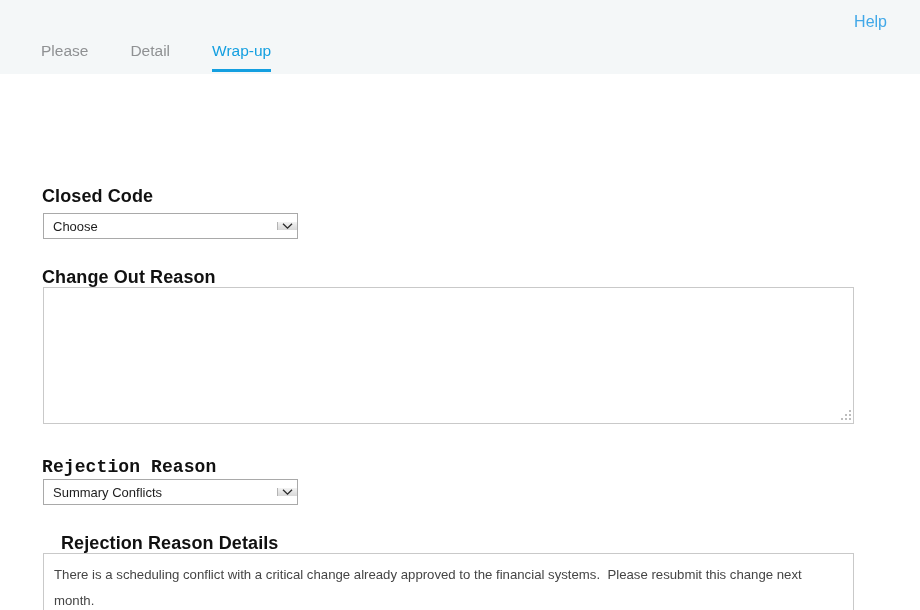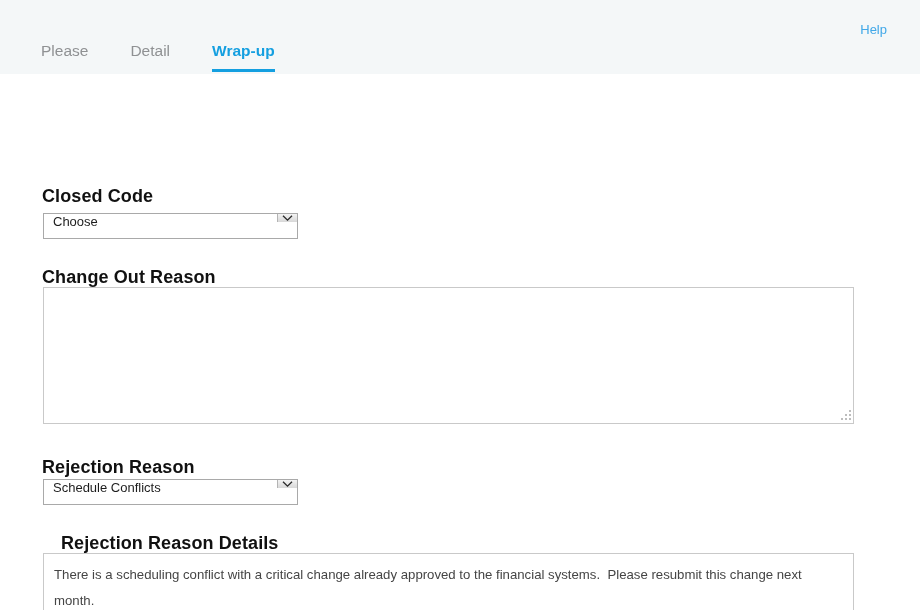"Help" .help-link { font-size: 13px -> 16px; top: 22px -> 13px }
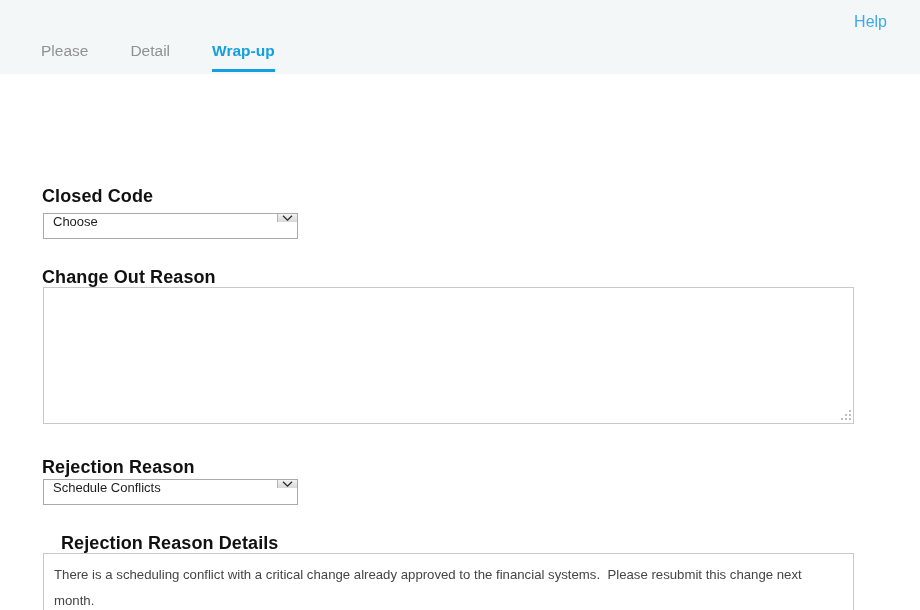"Wrap-up" .tab.active { font-weight: bold -> normal }
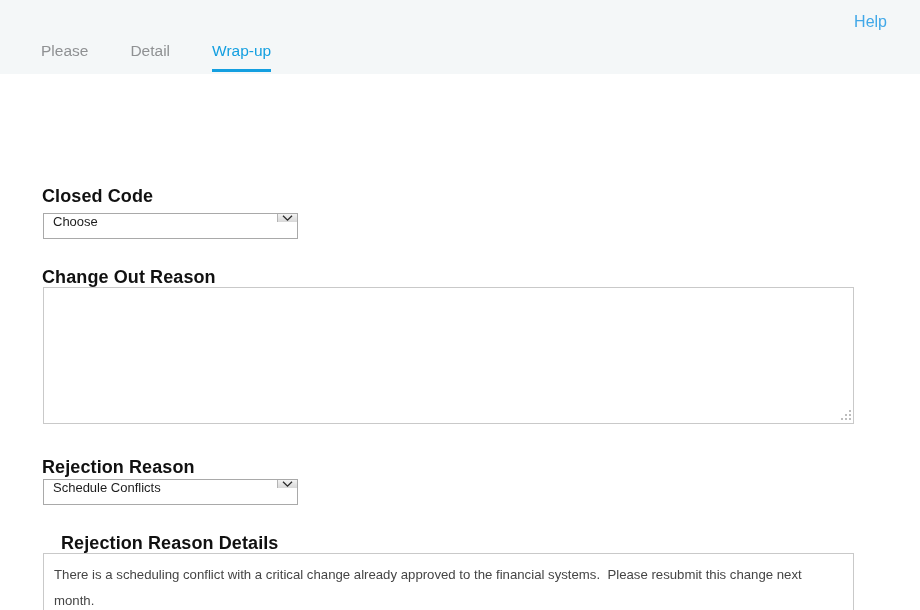"Choose" .select-wrap { align-items: flex-start -> center }
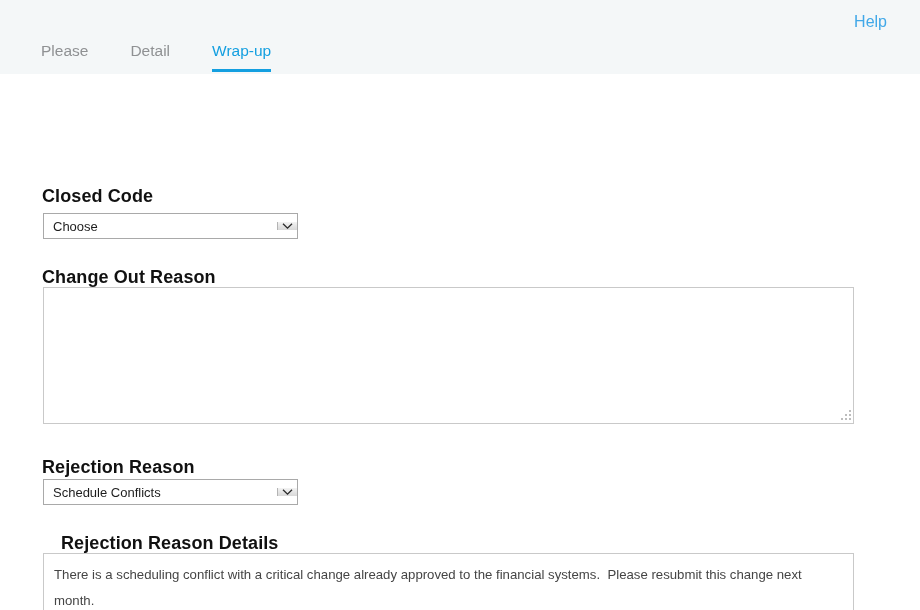"Rejection Reason" div.field-label { font-family: none -> Liberation Mono, monospace }
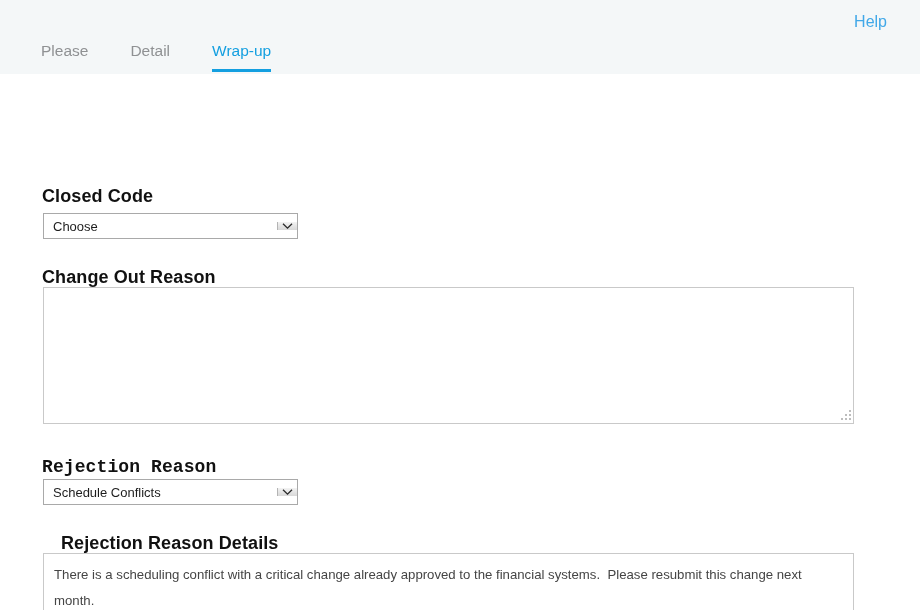"Schedule Conflicts" div.select-value { text: Schedule -> Summary }
